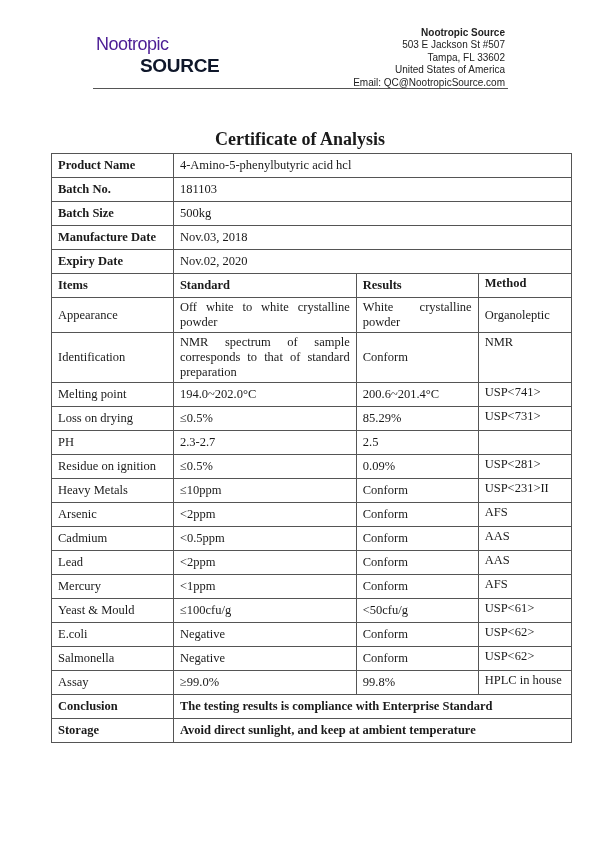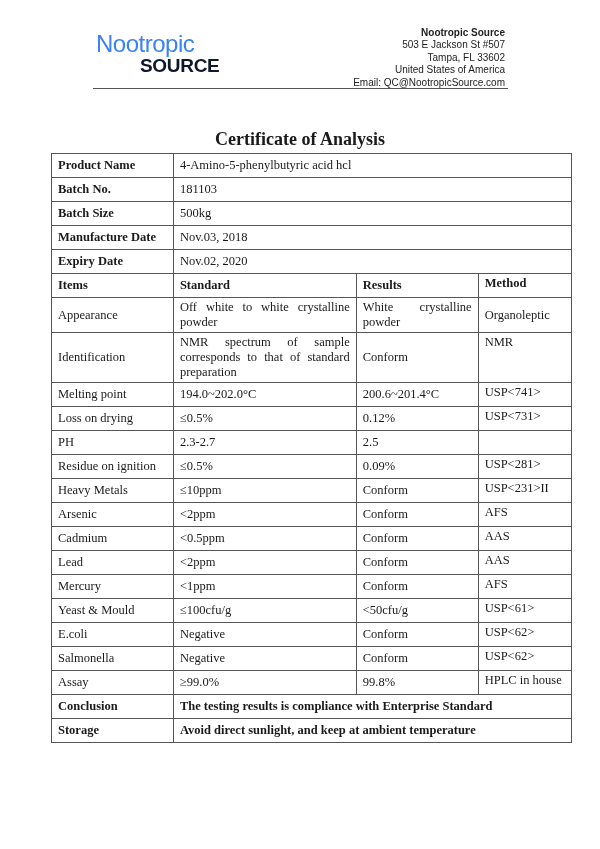"Nootropic" .logo .l1 { color: #3b82f6 -> #4c1d95; font-size: 24px -> 18px }
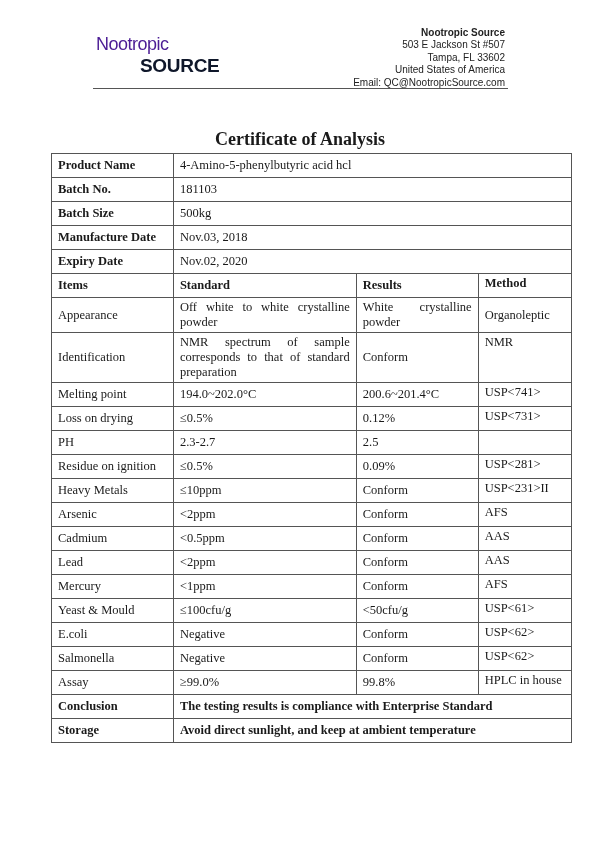"0.12%" td.just { text: 0.12% -> 85.29% }
